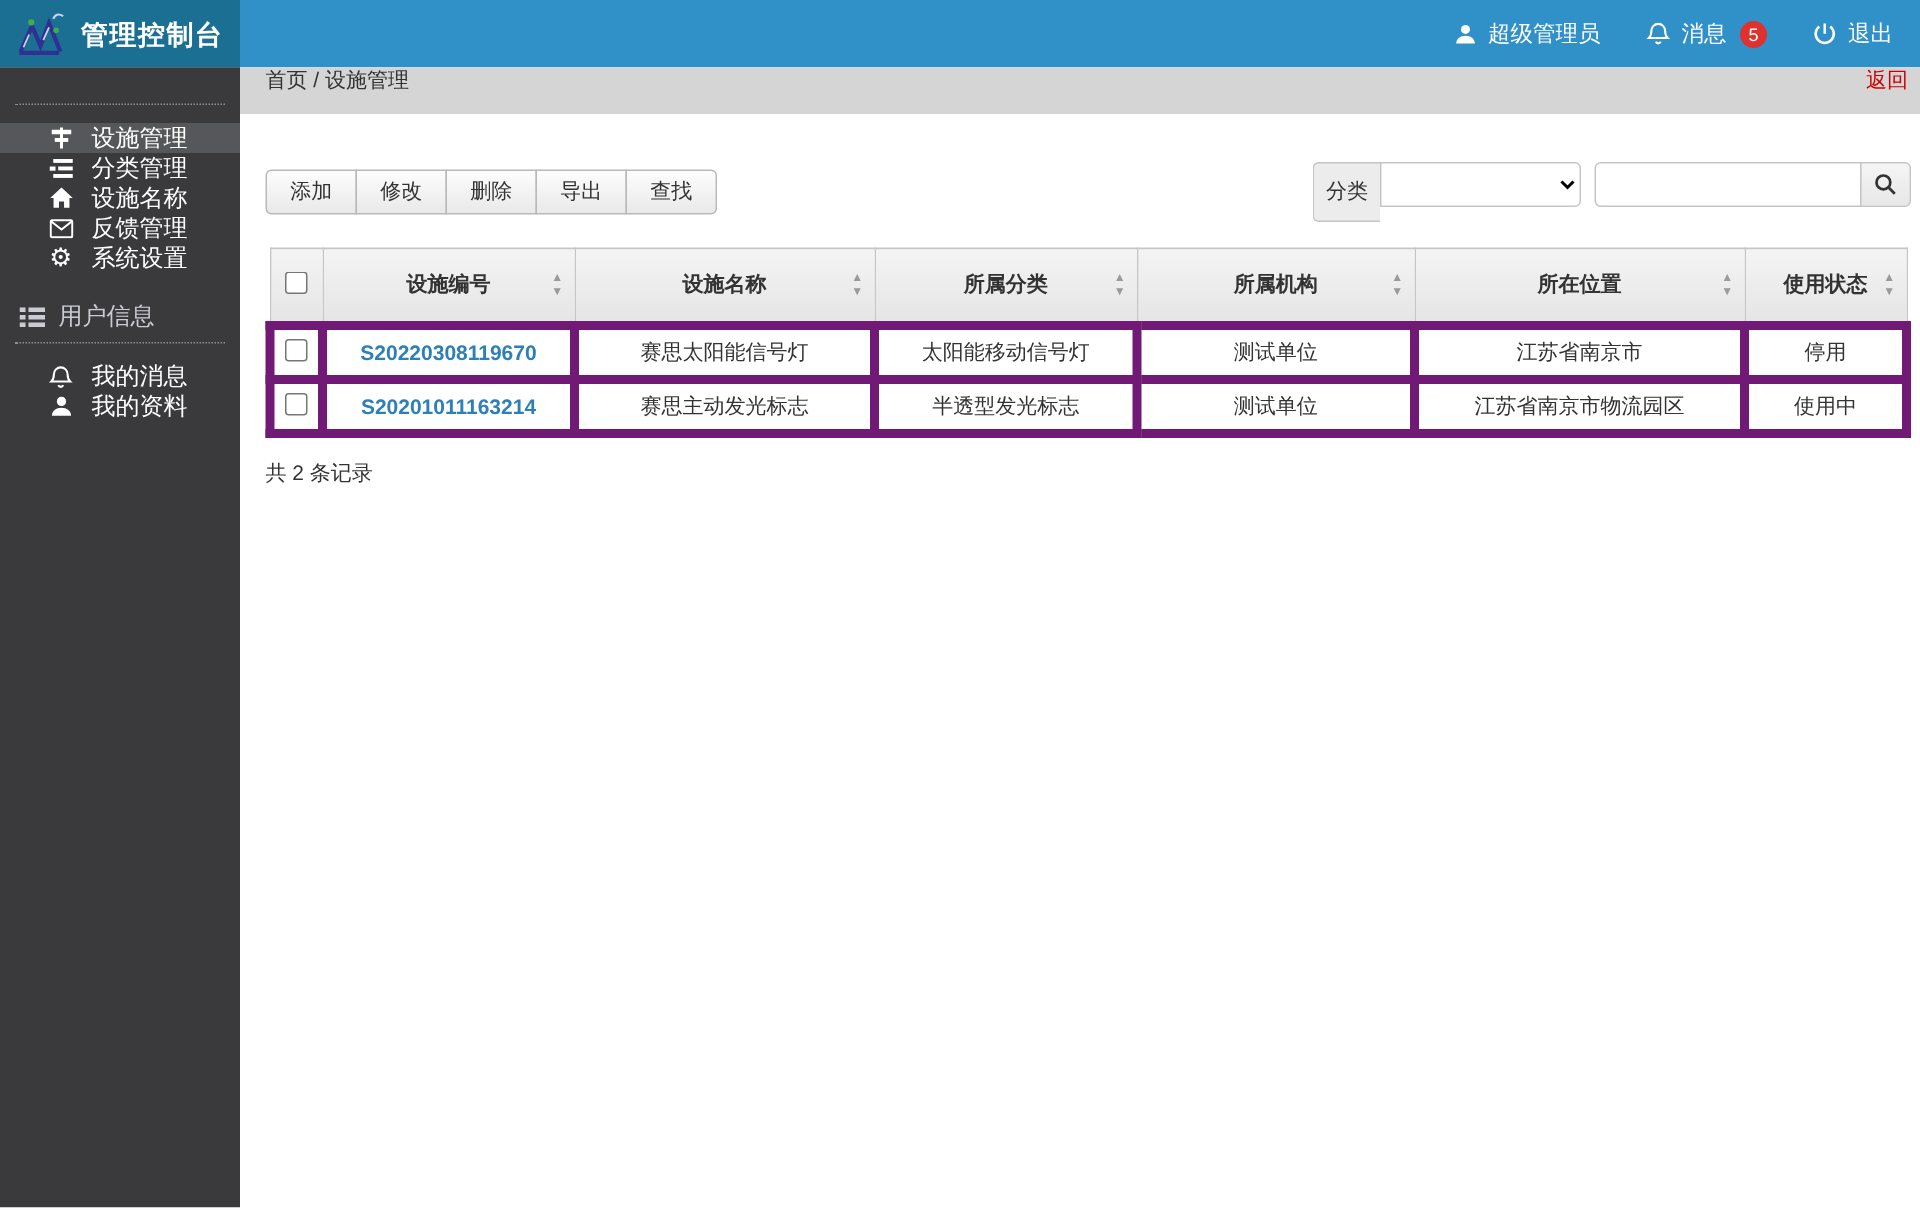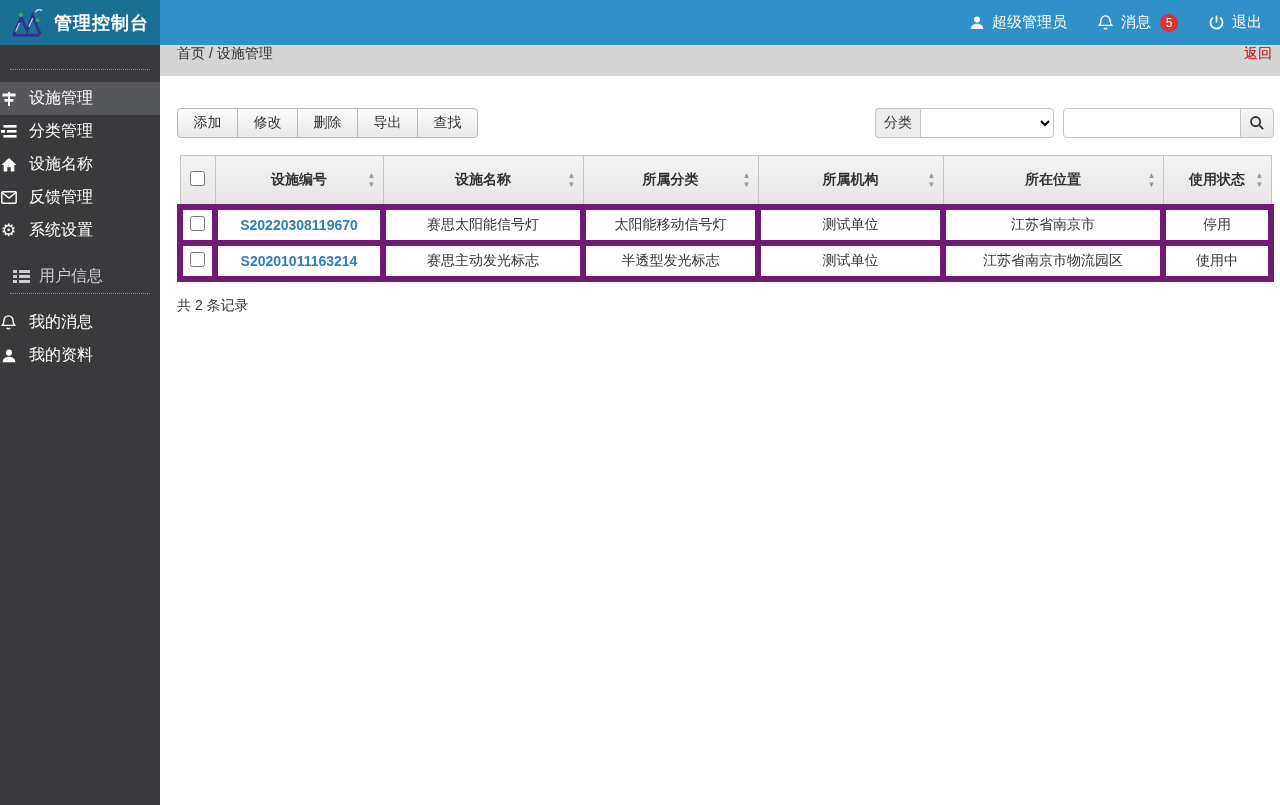"设施管理" .nav-item { height: 33px -> 20px; padding-left: none -> 32px }
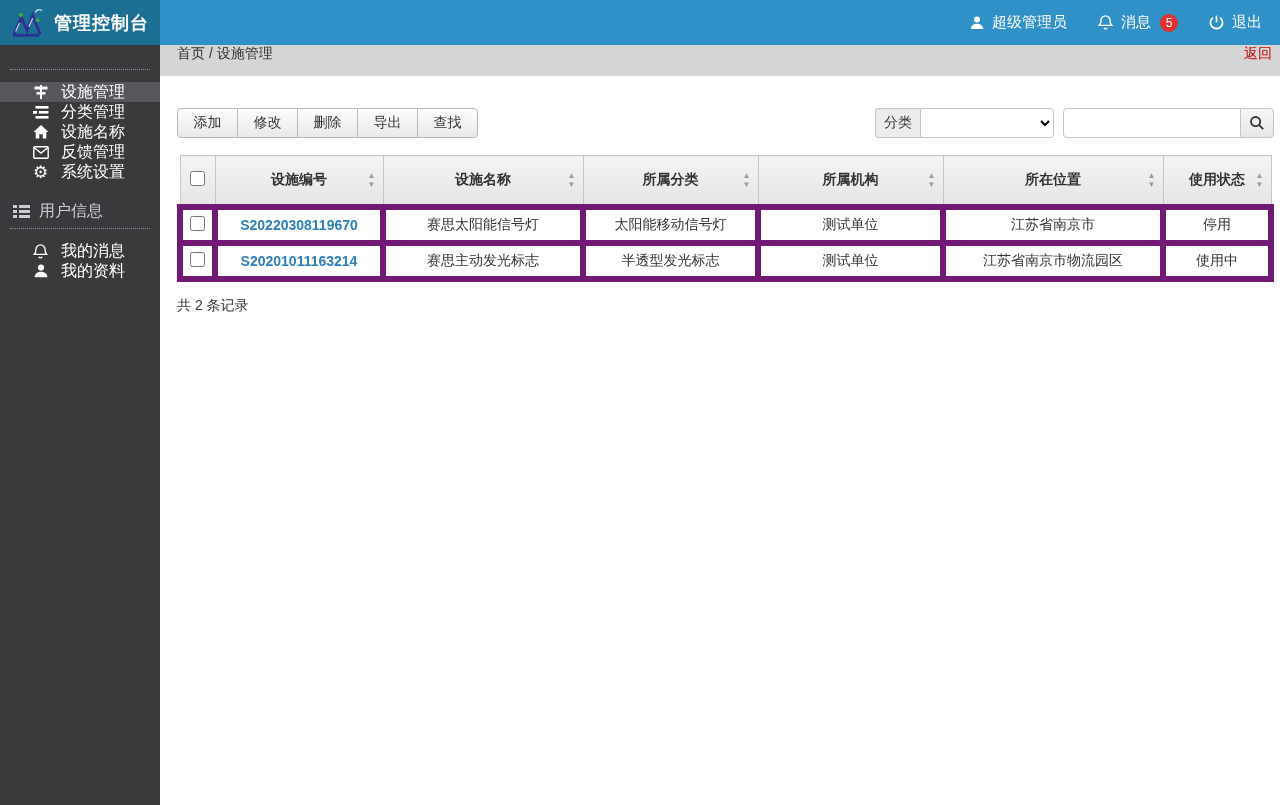"分类" .addon-label { height: 30px -> 40px }
